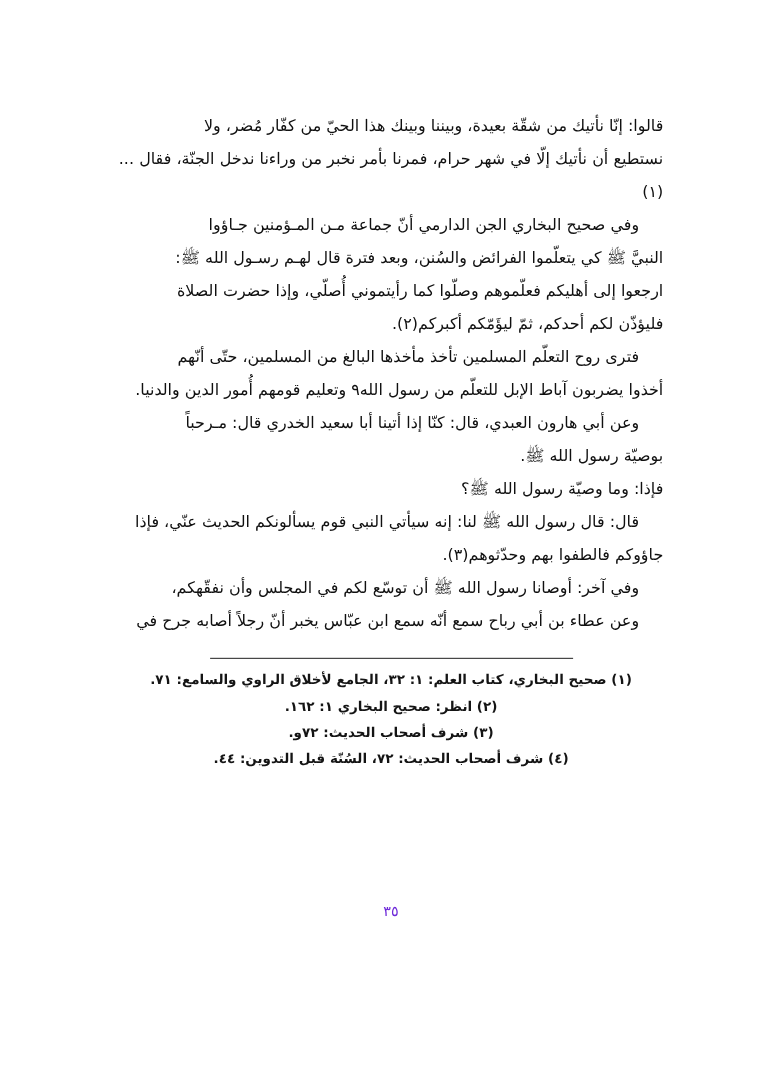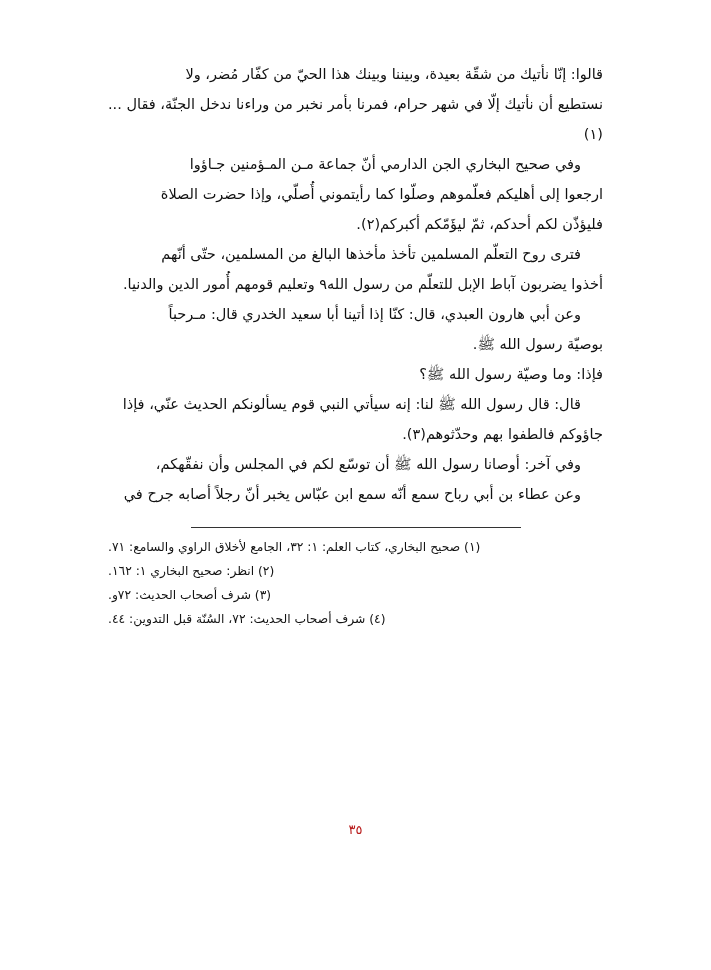"قالوا: إنّا نأتيك من شقّة" .page { padding: 59px 108px 40px 108px -> 100px 108px 40px 108px }
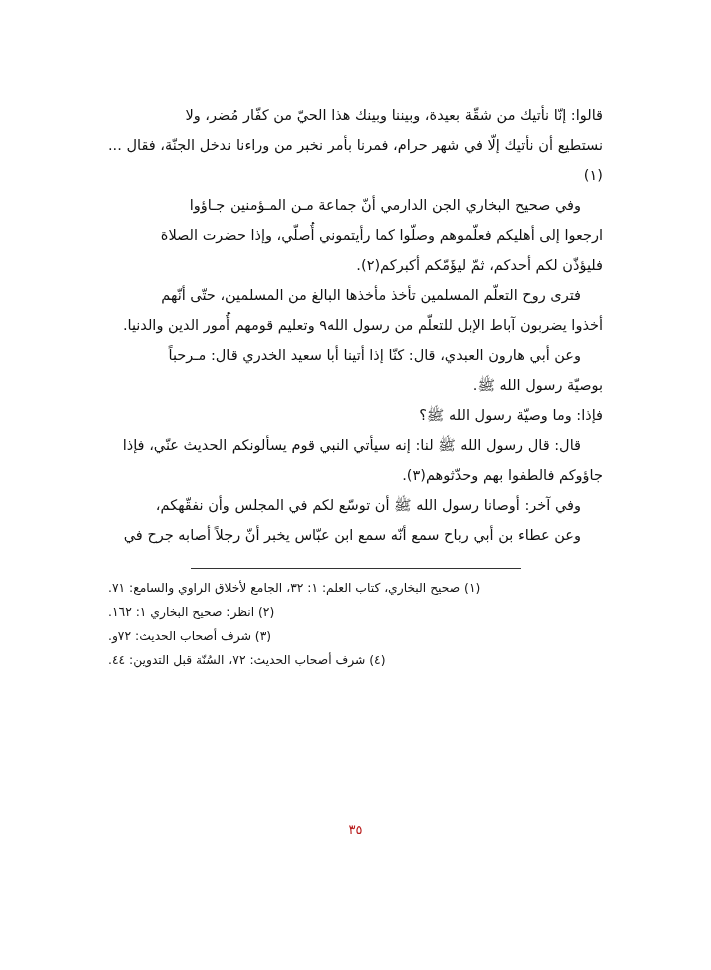"النبيَّ ﷺ كي يتعلّموا الفرائض" p.para { html: none -> <p>النبيَّ ﷺ كي يتعلّموا الفرائض والسُنن، وبعد فترة قال لهـم رسـول الله ﷺ:</p> }
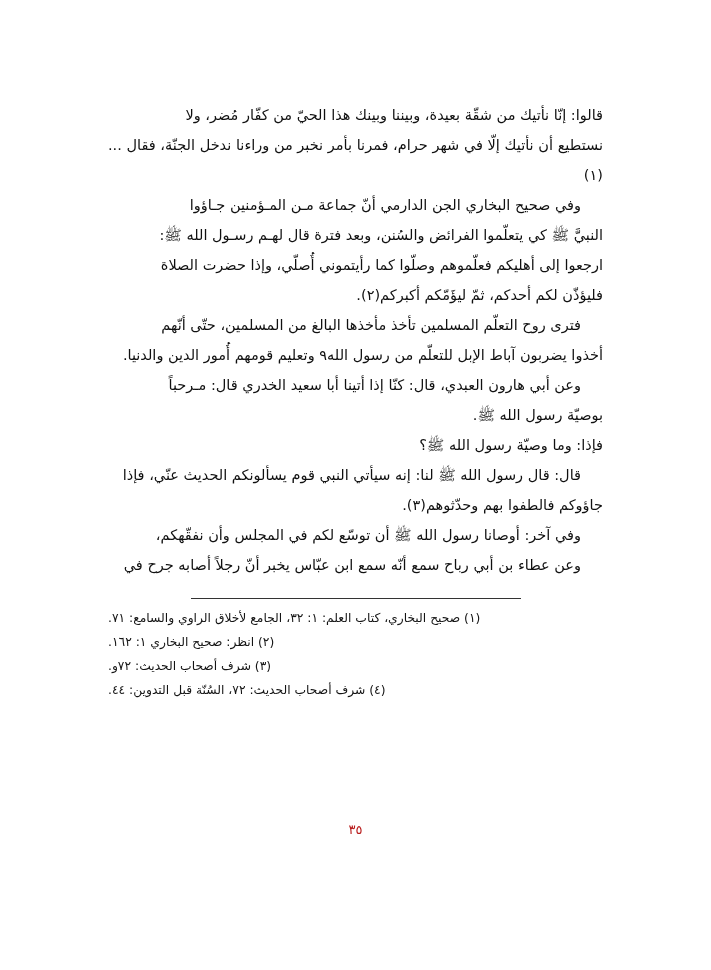"(١) صحيح البخاري، كتاب العلم:" .footnotes .fn { font-weight: none -> bold; text-align: left -> center }
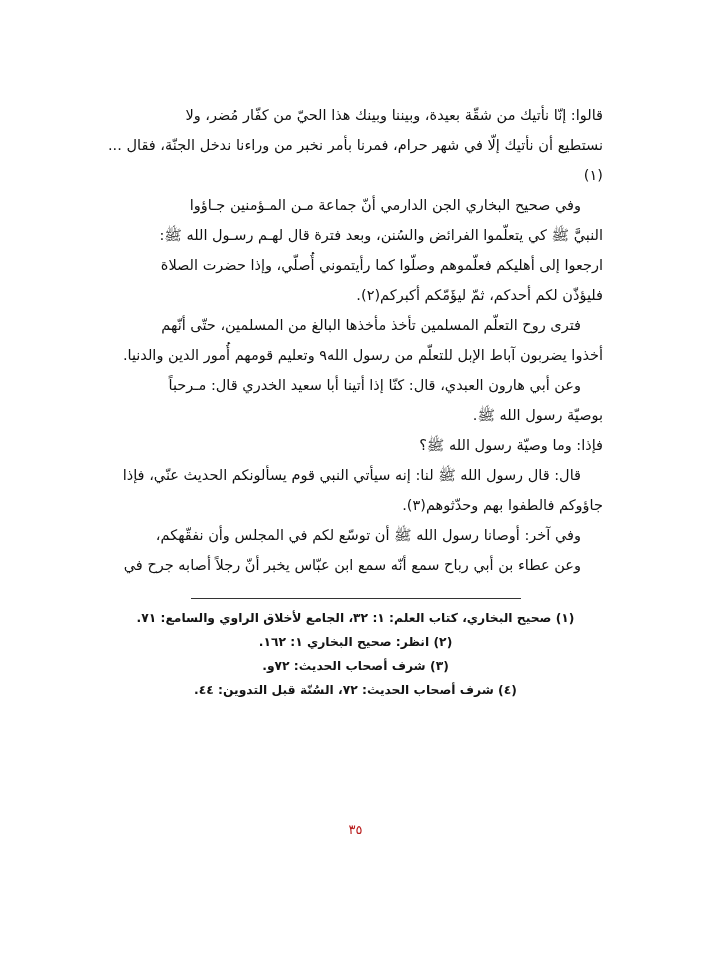"٣٥" .page-number { color: #b91c1c -> #6d28d9 }
